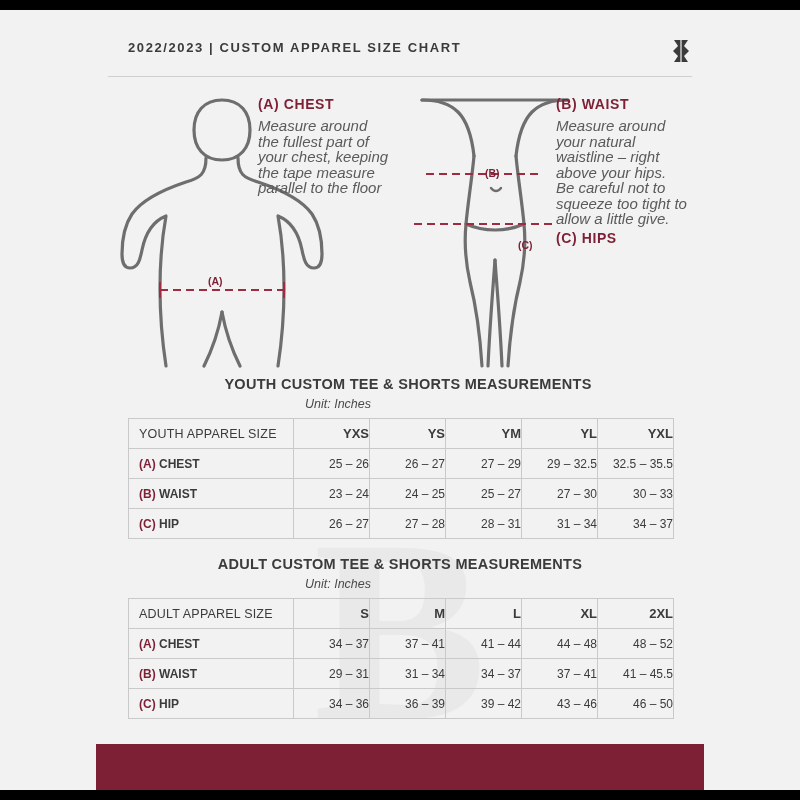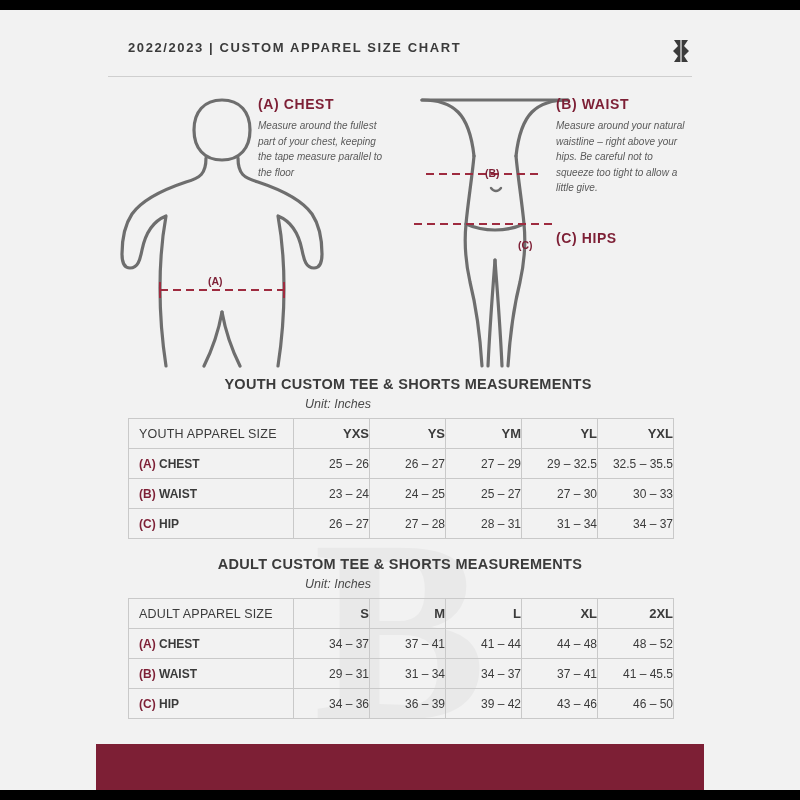"Measure around the fullest part" .callout-body { font-size: 10px -> 15px }
